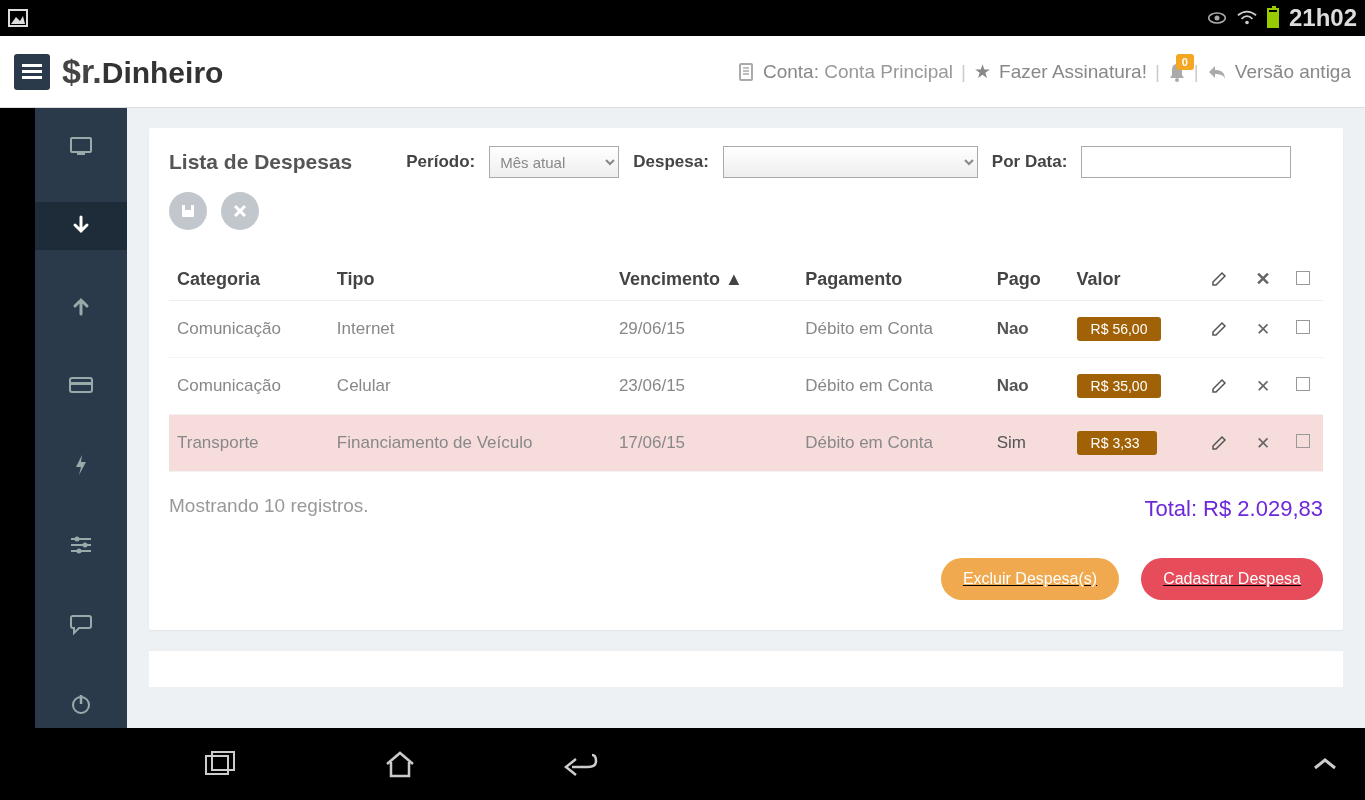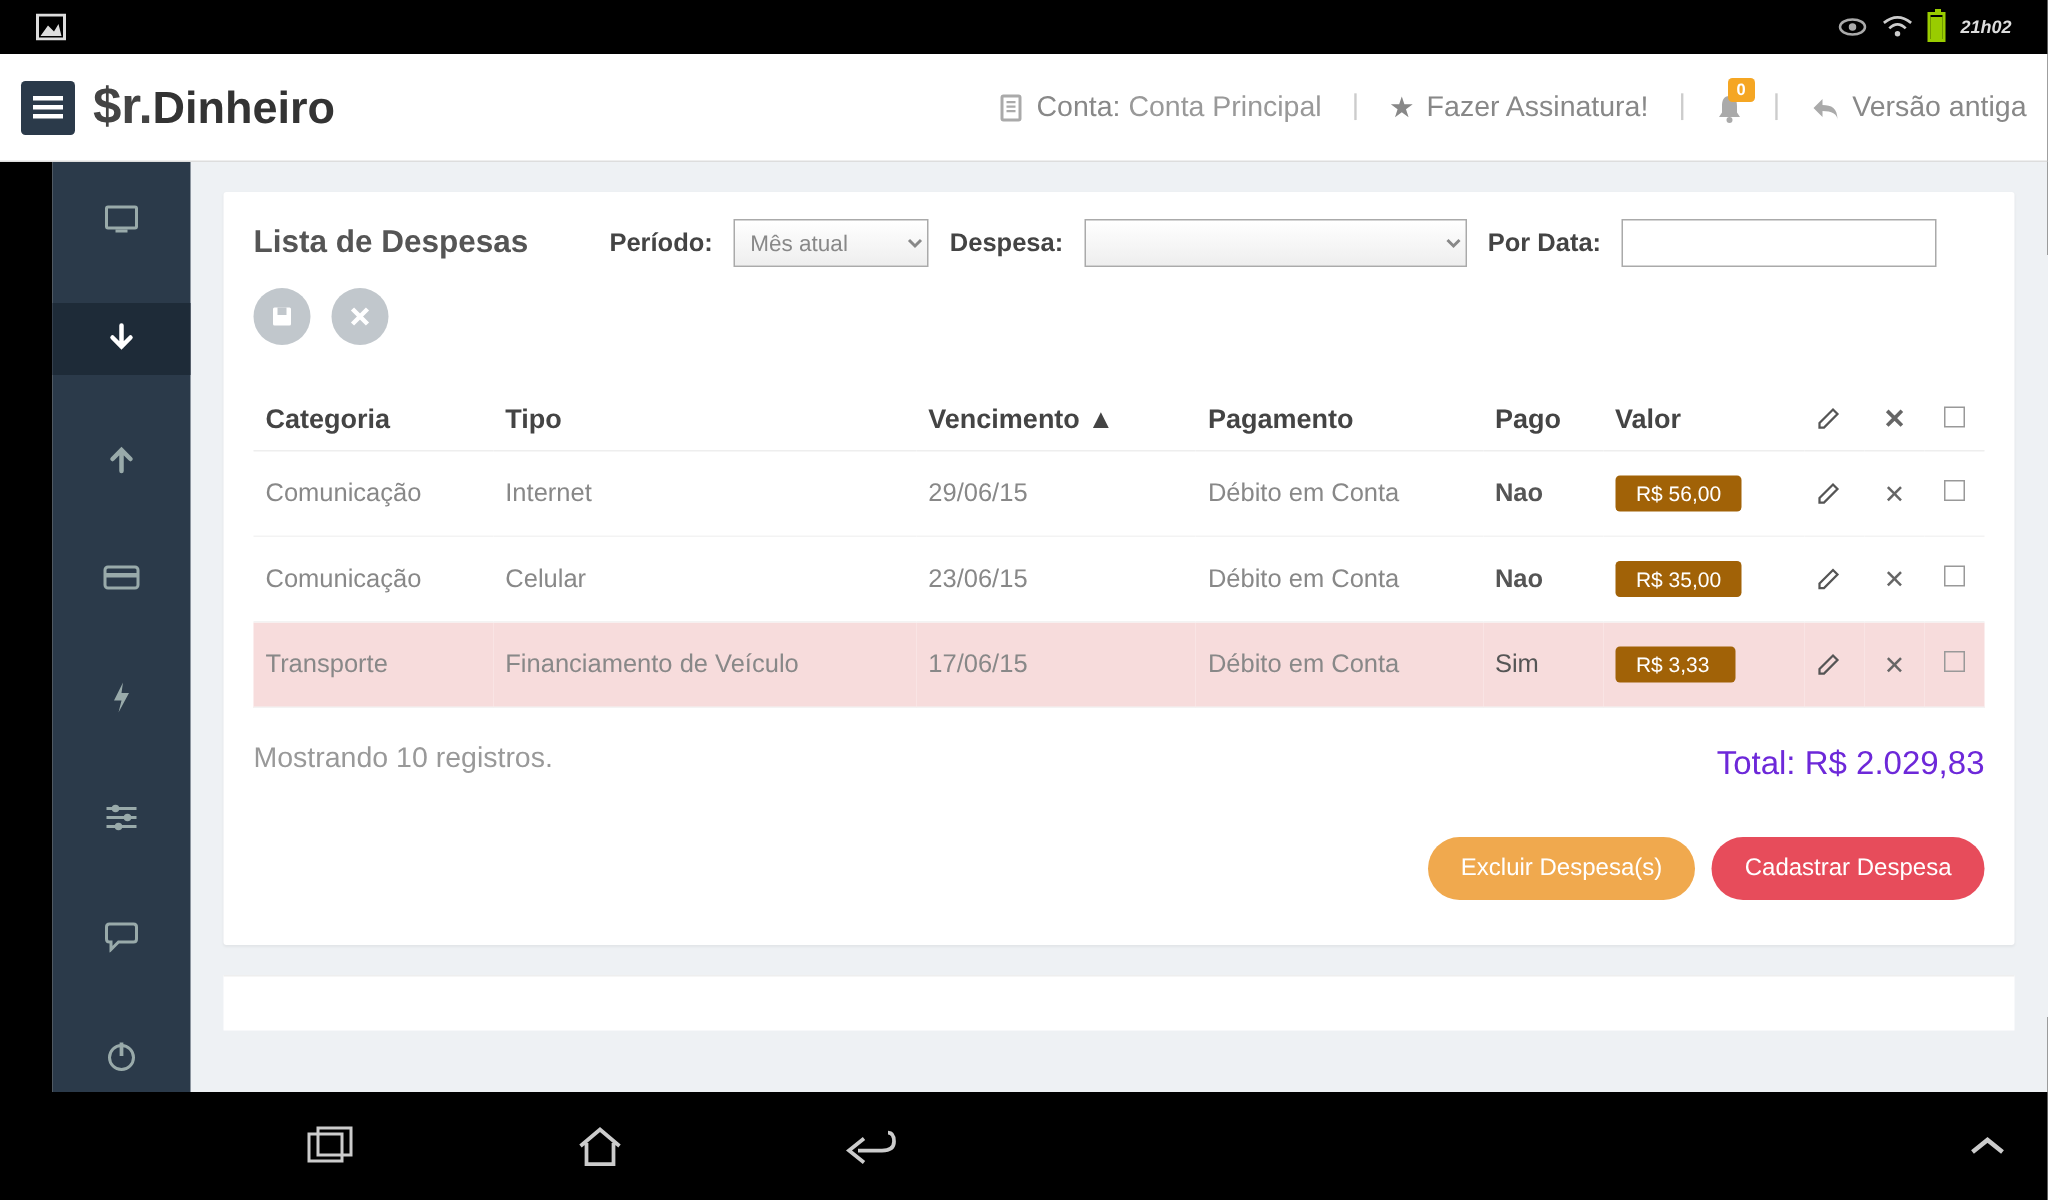"21h02" .statusbar { font-size: 12px -> 24px; font-style: italic -> none; padding: 0 24px -> 0 8px }
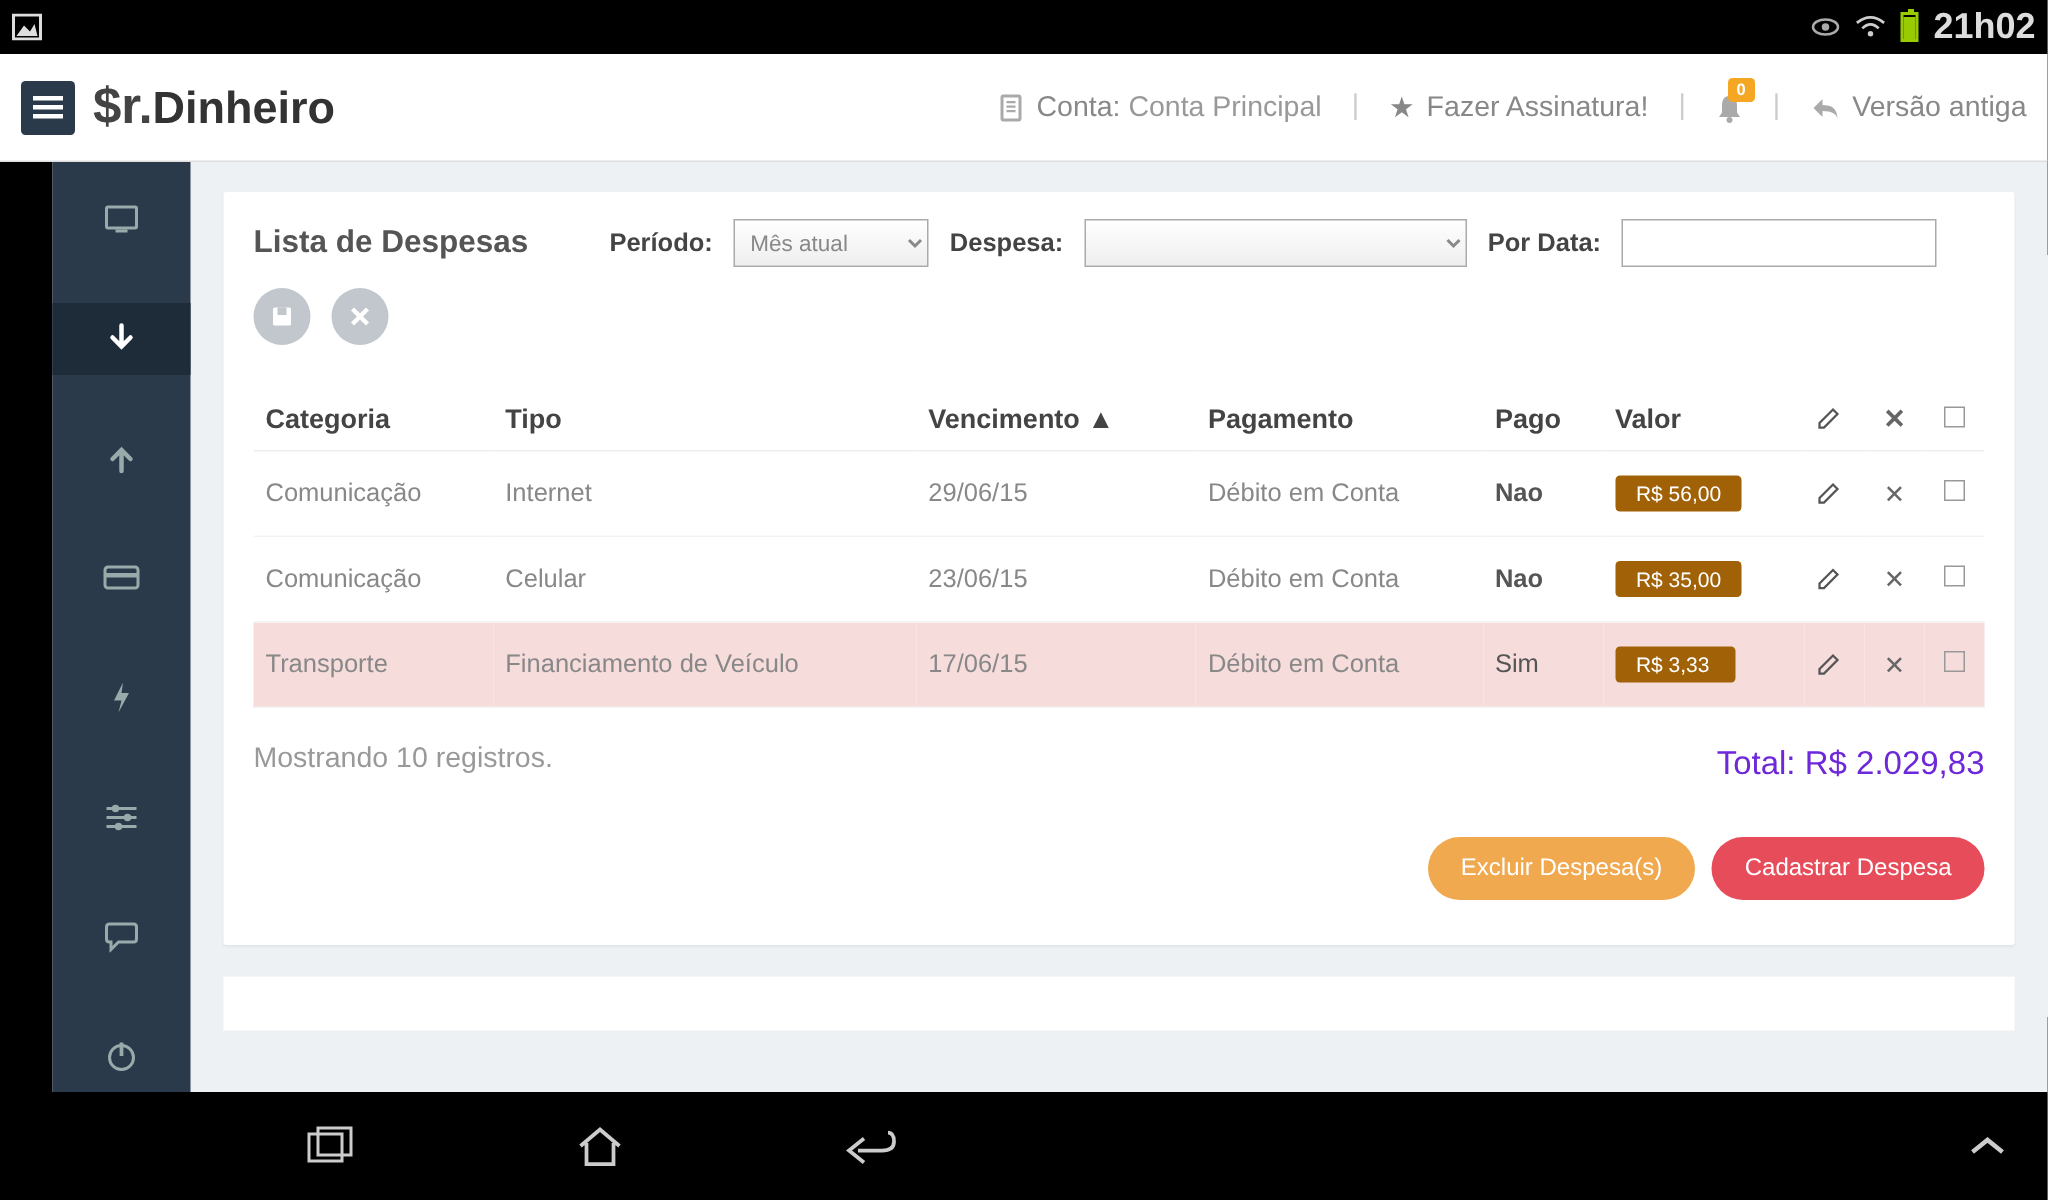"Conta: Conta Principal" .header-right { align-items: none -> center; gap: 20px -> 8px }
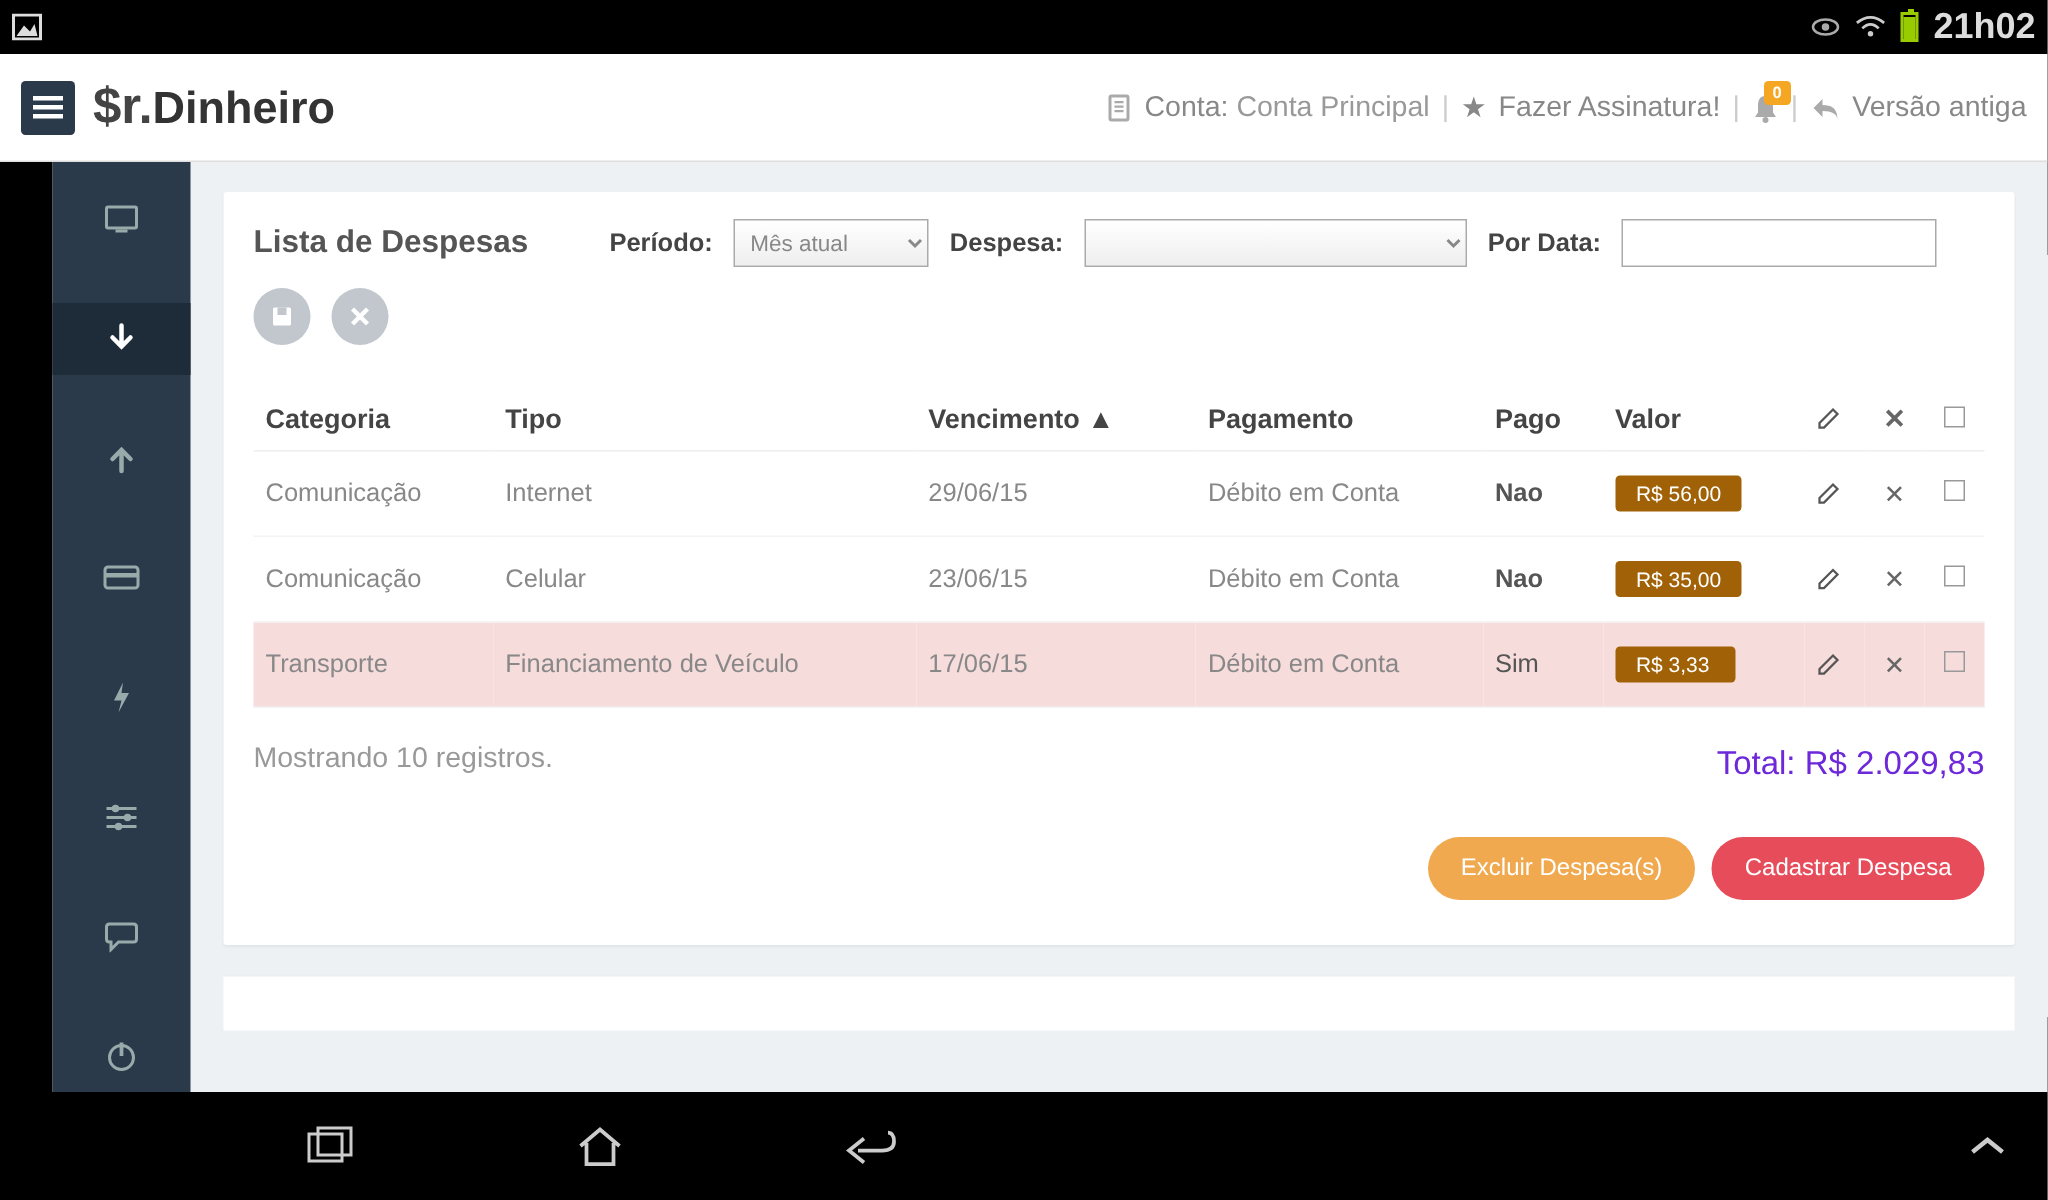"Excluir Despesa(s)" .actions { gap: 11px -> 22px; text-decoration: none -> underline }
